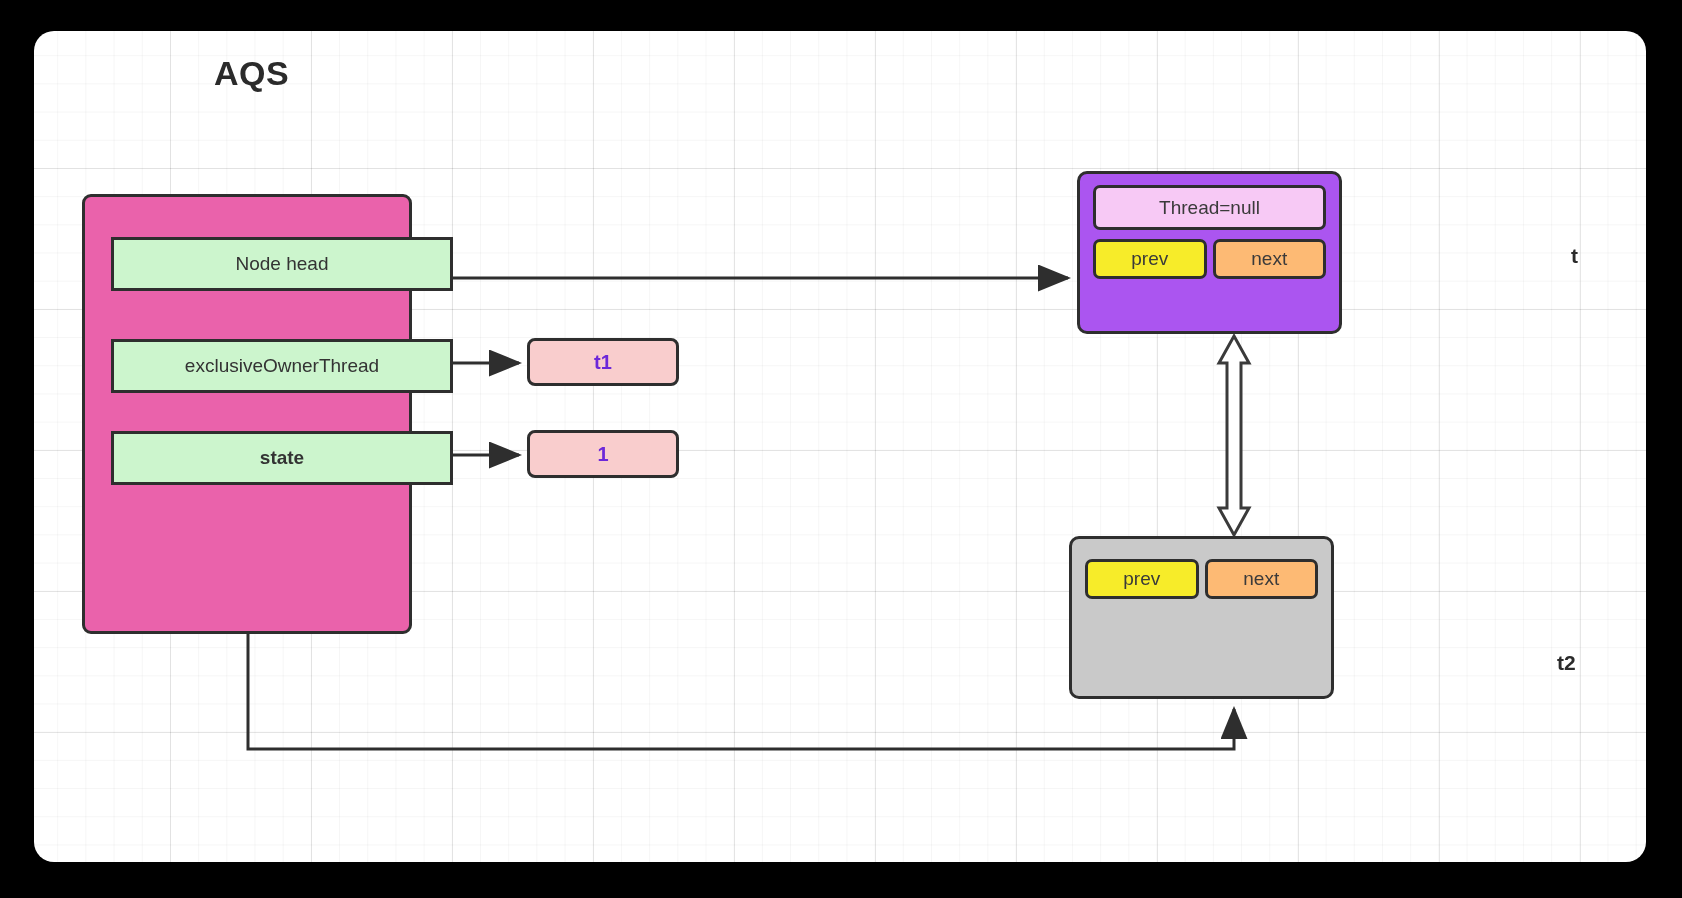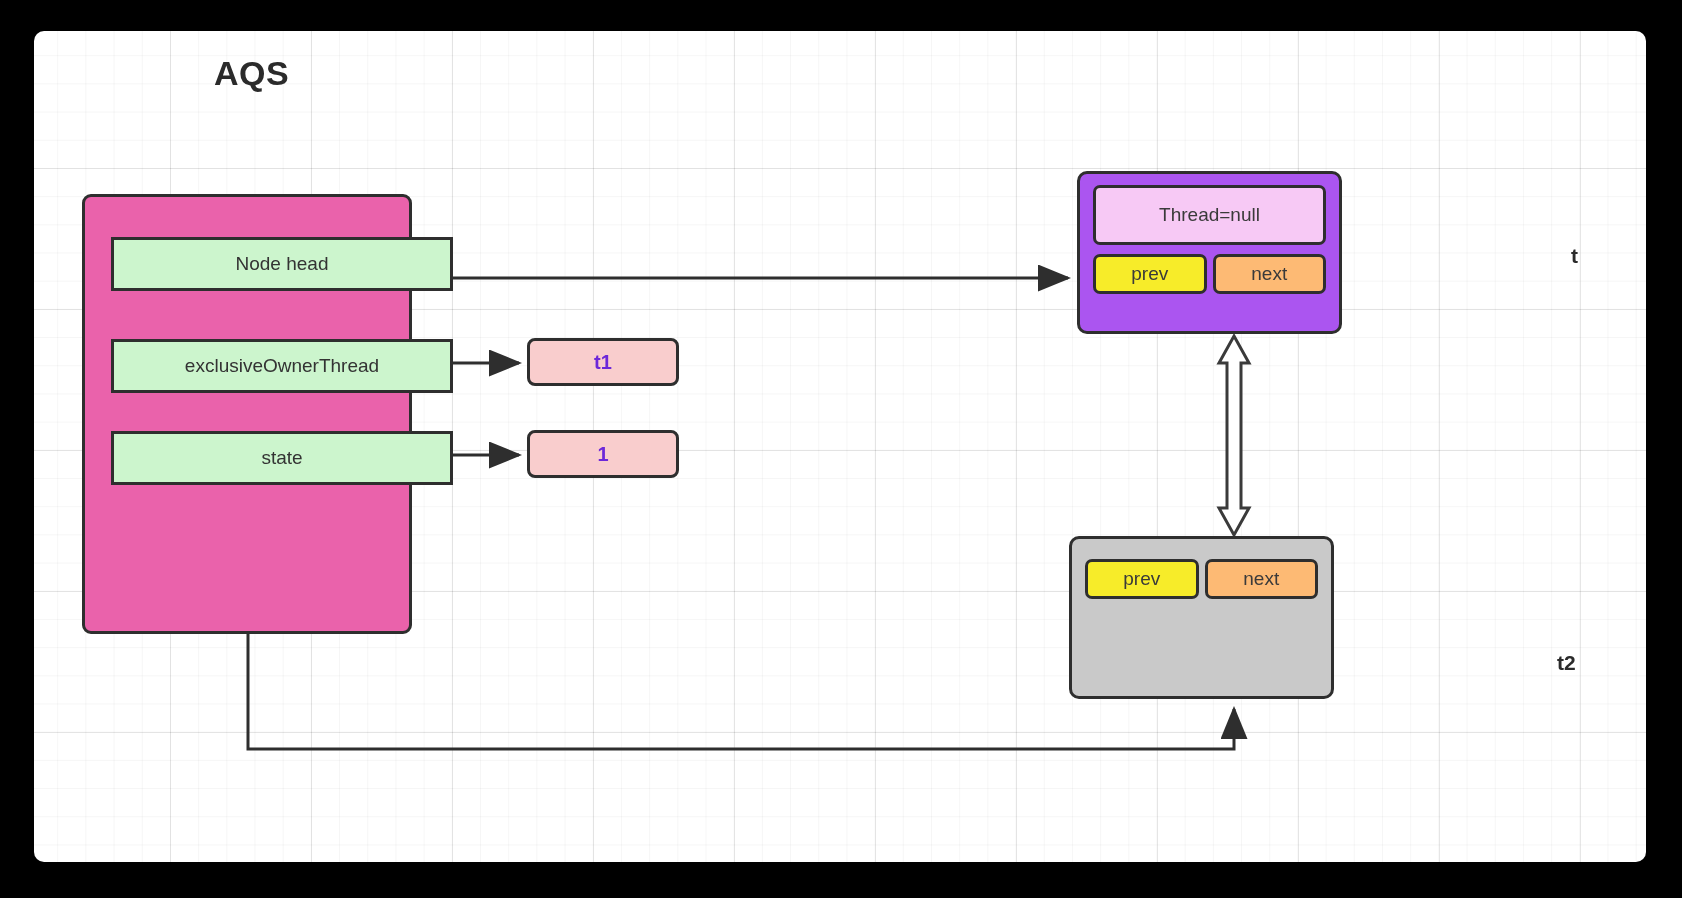"AQS" #canvas { border-radius: 10px -> 20px }
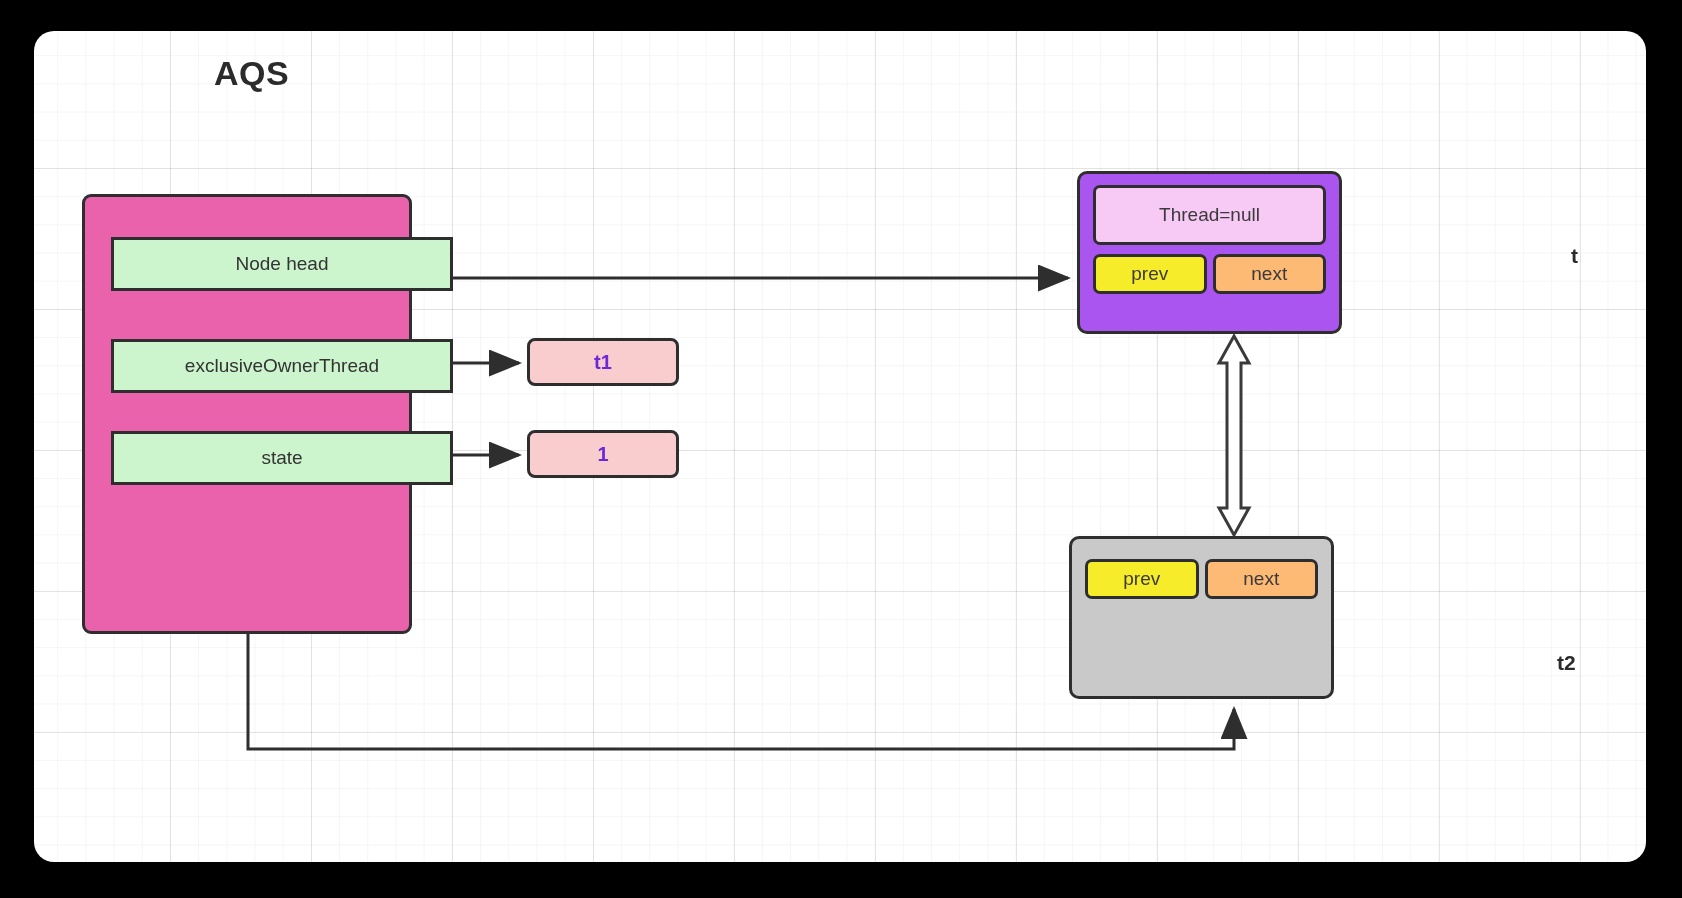"Thread=null" .thread-row { height: 60px -> 45px }
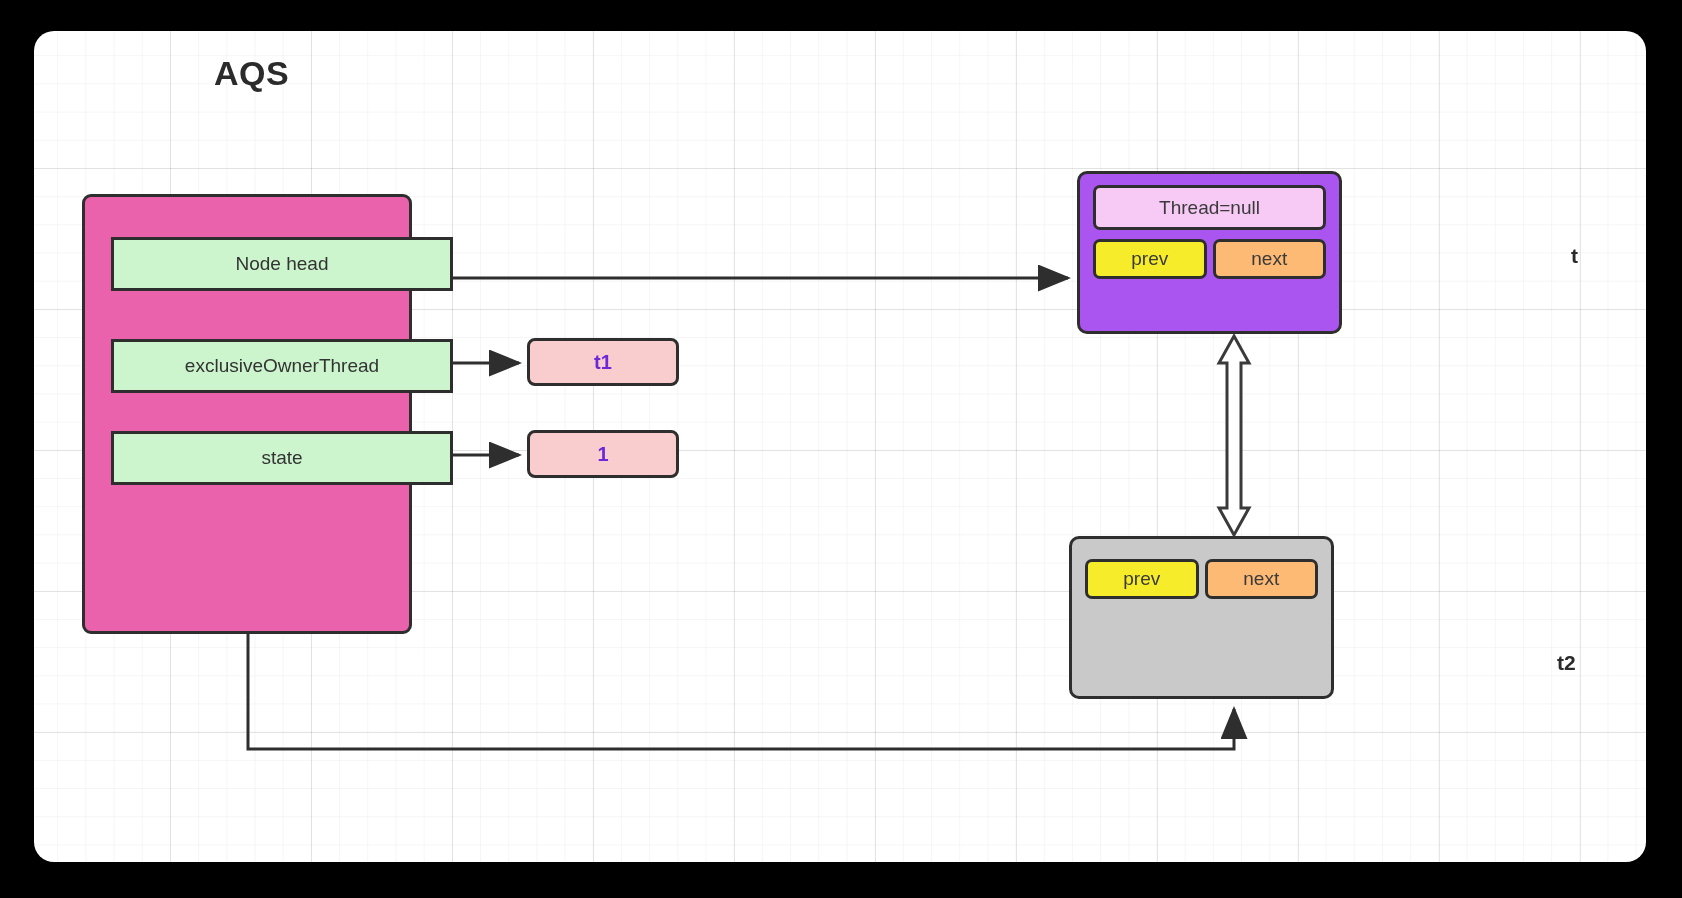"state" #f-state { font-weight: none -> bold }
